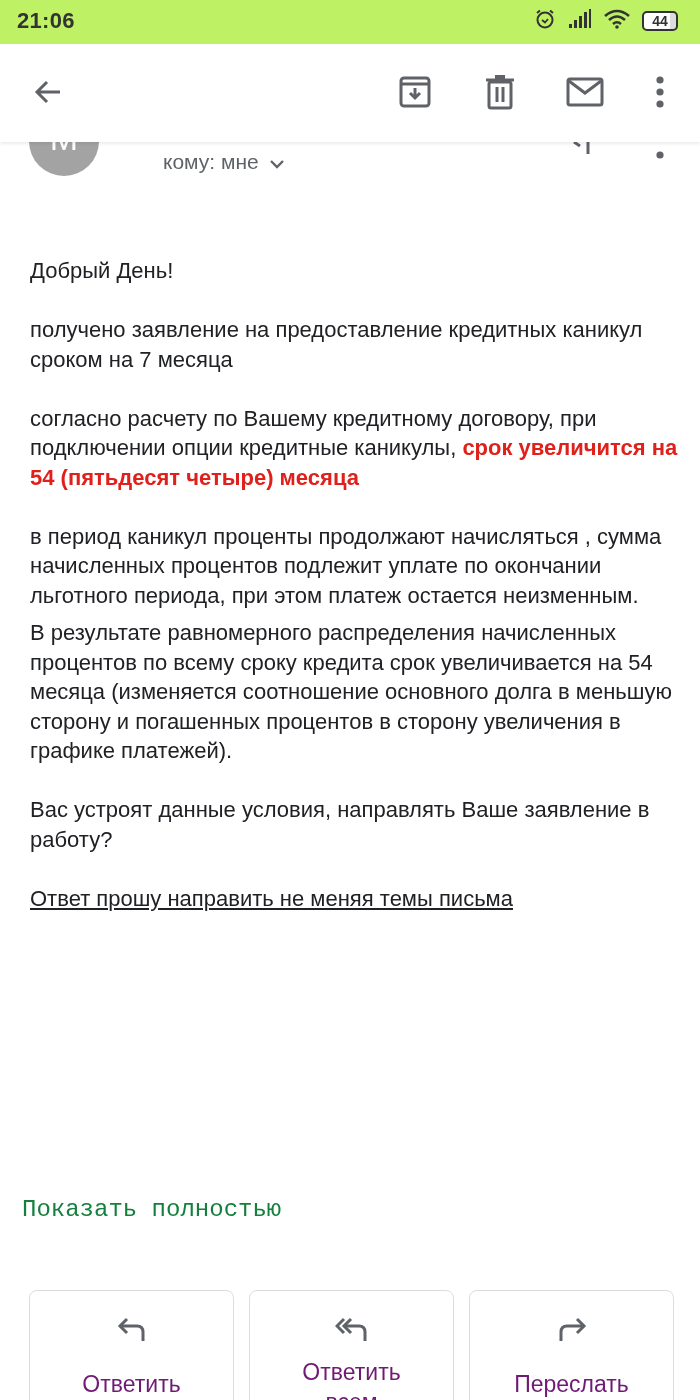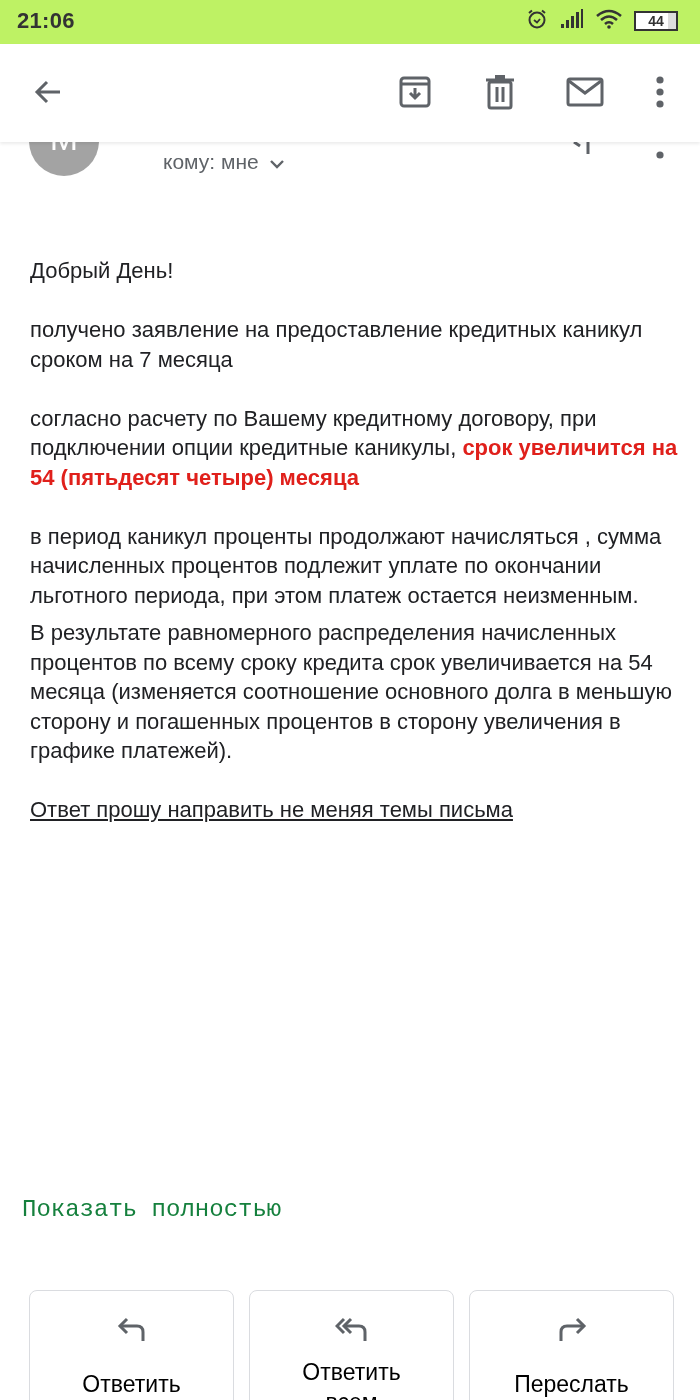"44" .battery { border-radius: 0 -> 5px; width: 44px -> 36px }
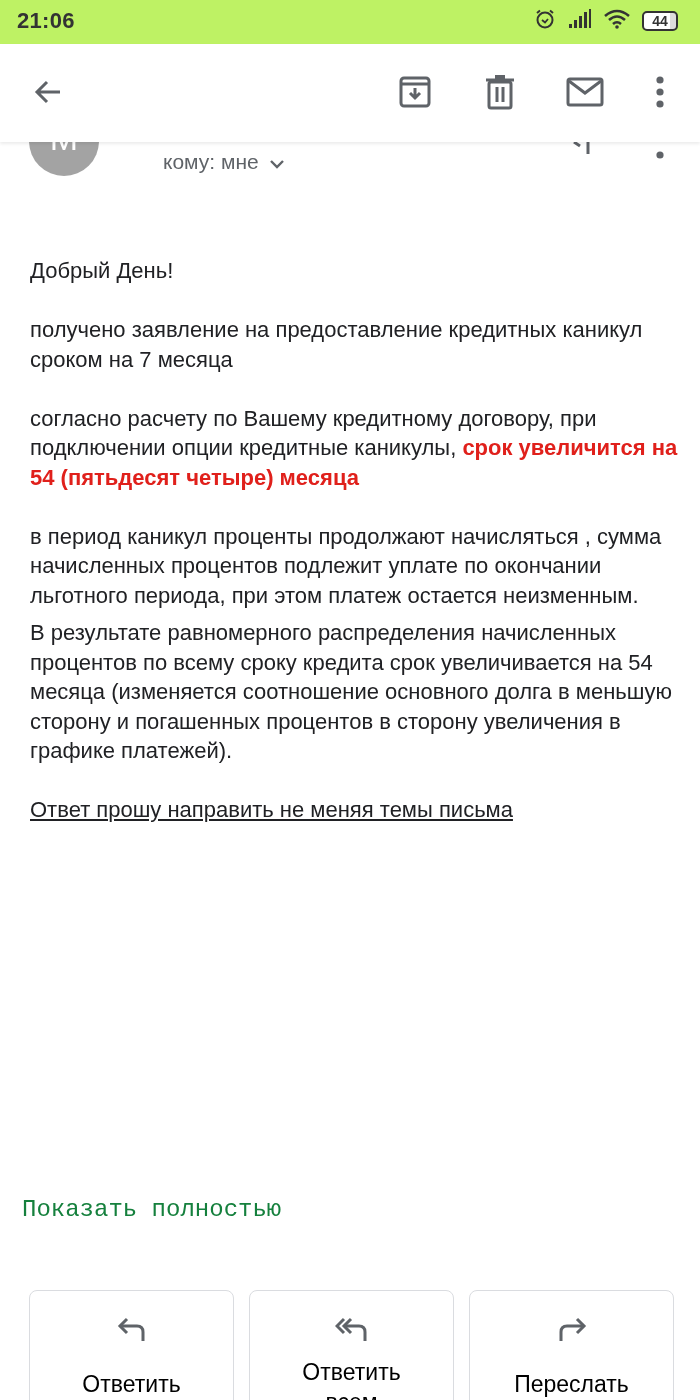"Вас устроят данные условия, направлять" p { html: none -> <p>Вас устроят данные условия, направлять Ваше заявление в работу?</p> }
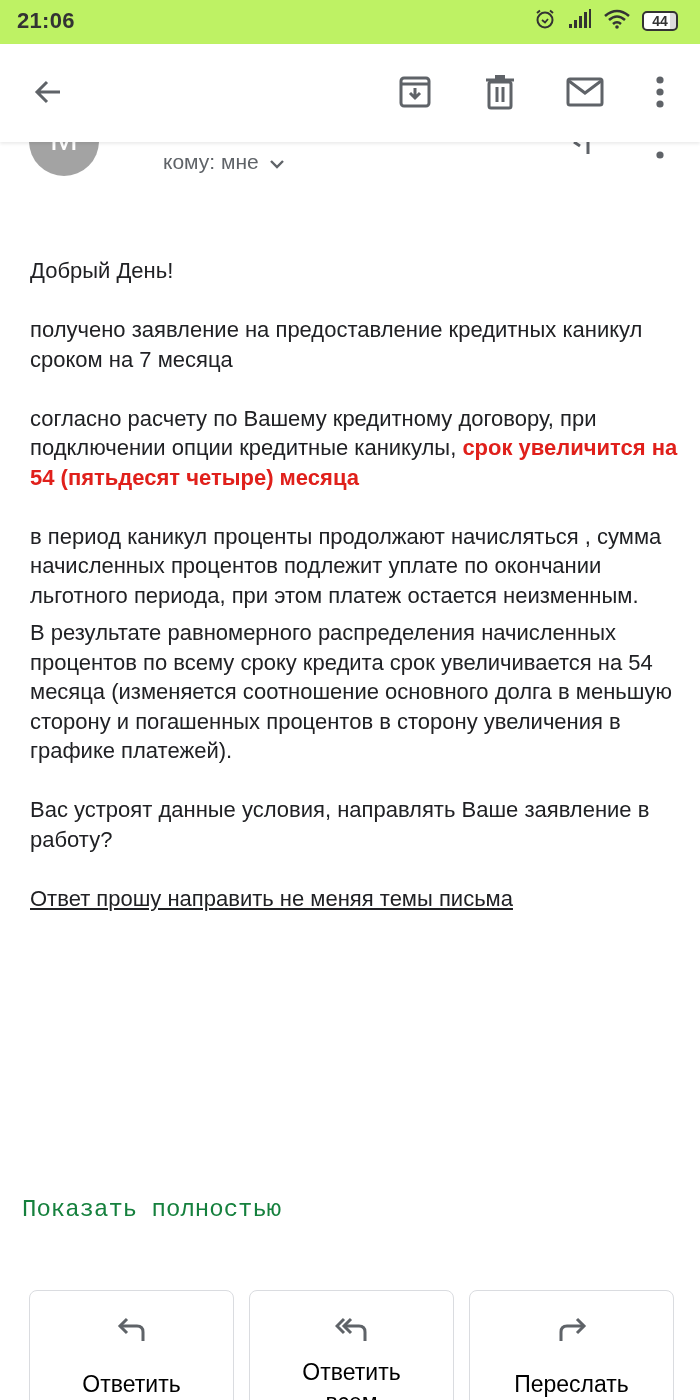"Ответить" .action .lbl { color: #000000 -> #701a75 }
